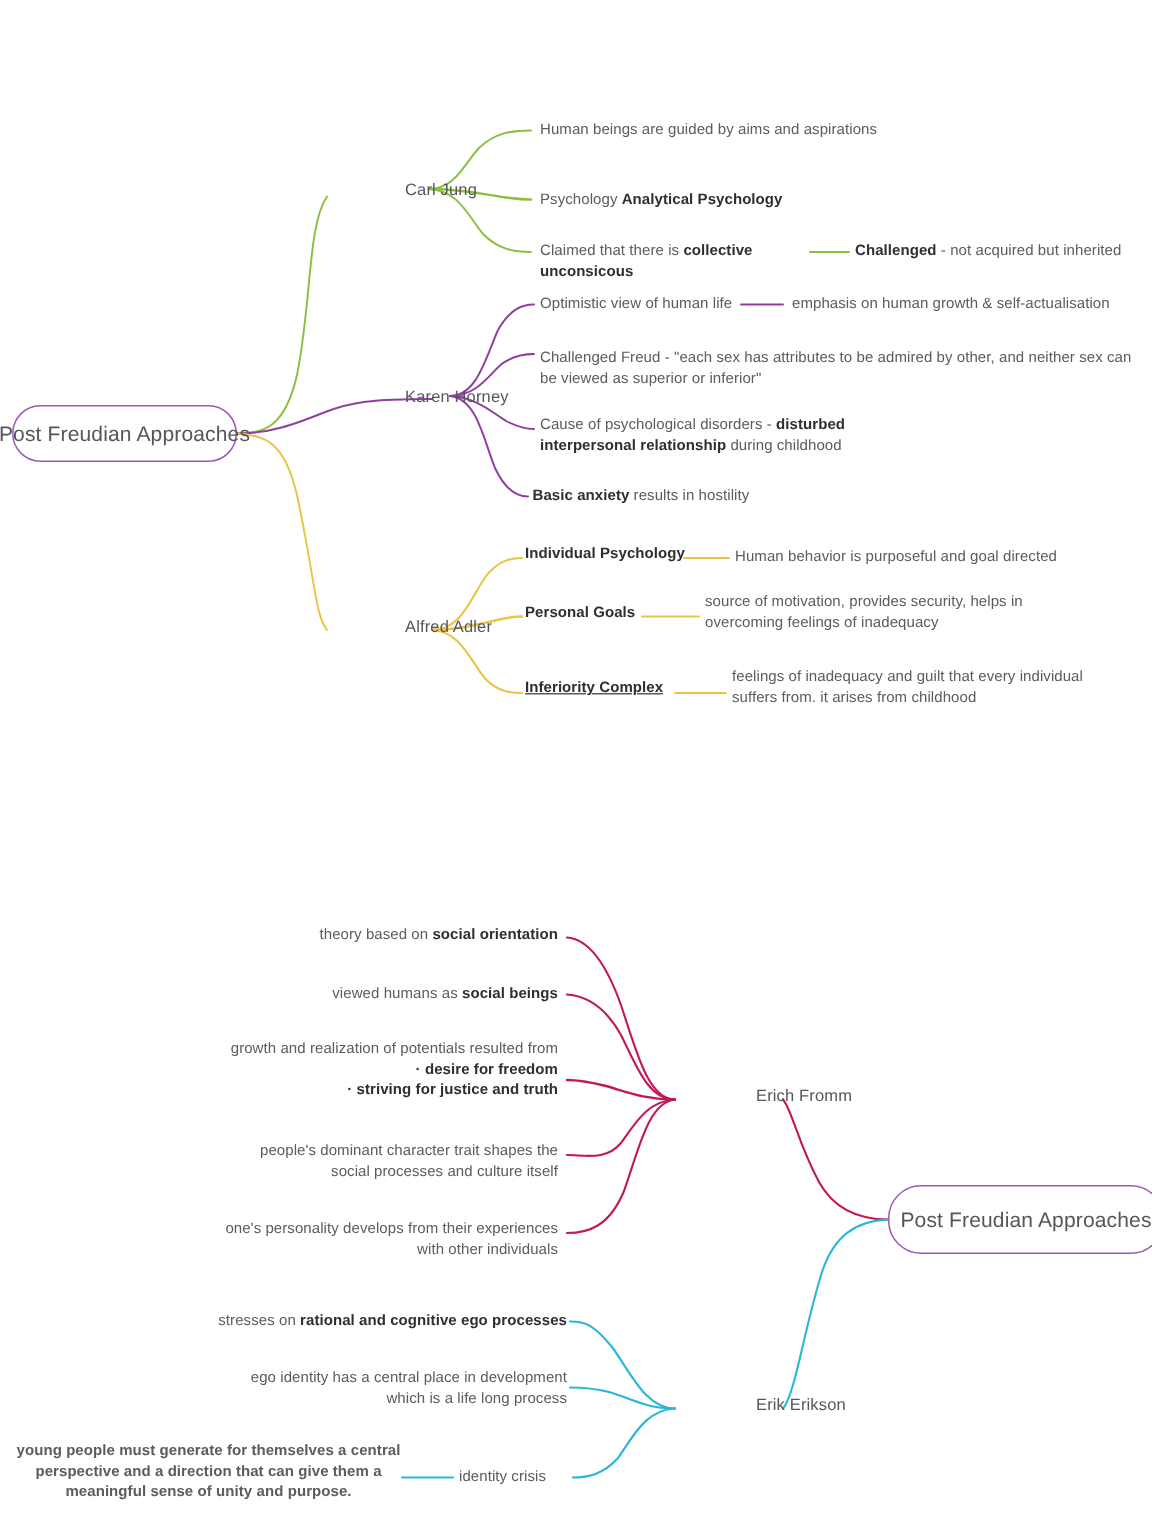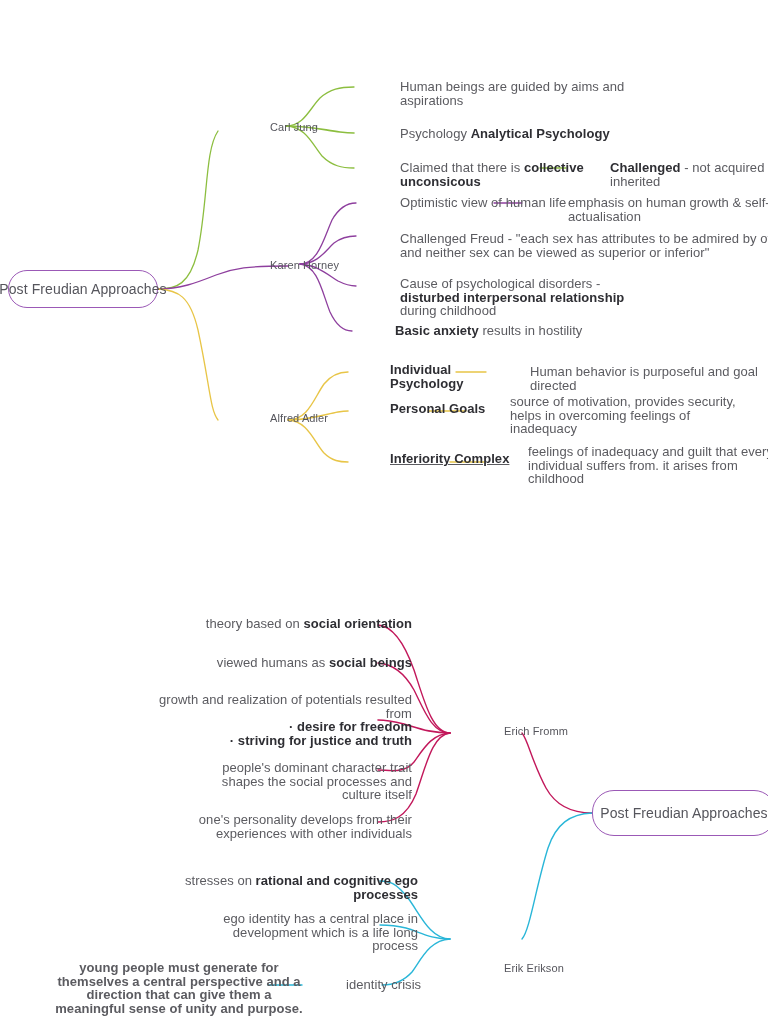"Human beings are guided by" .leaf { font-size: 13px -> 10px; margin-left: 40px -> none }
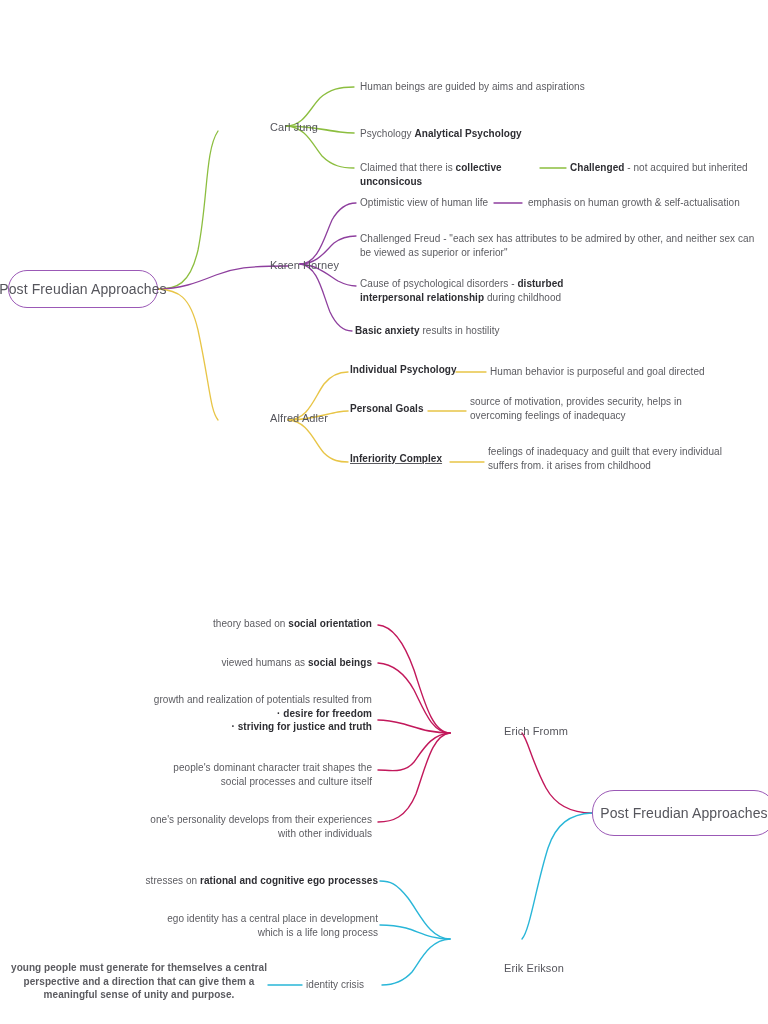"Erik Erikson" #lbl-erikson { top: 962px -> 931px }
